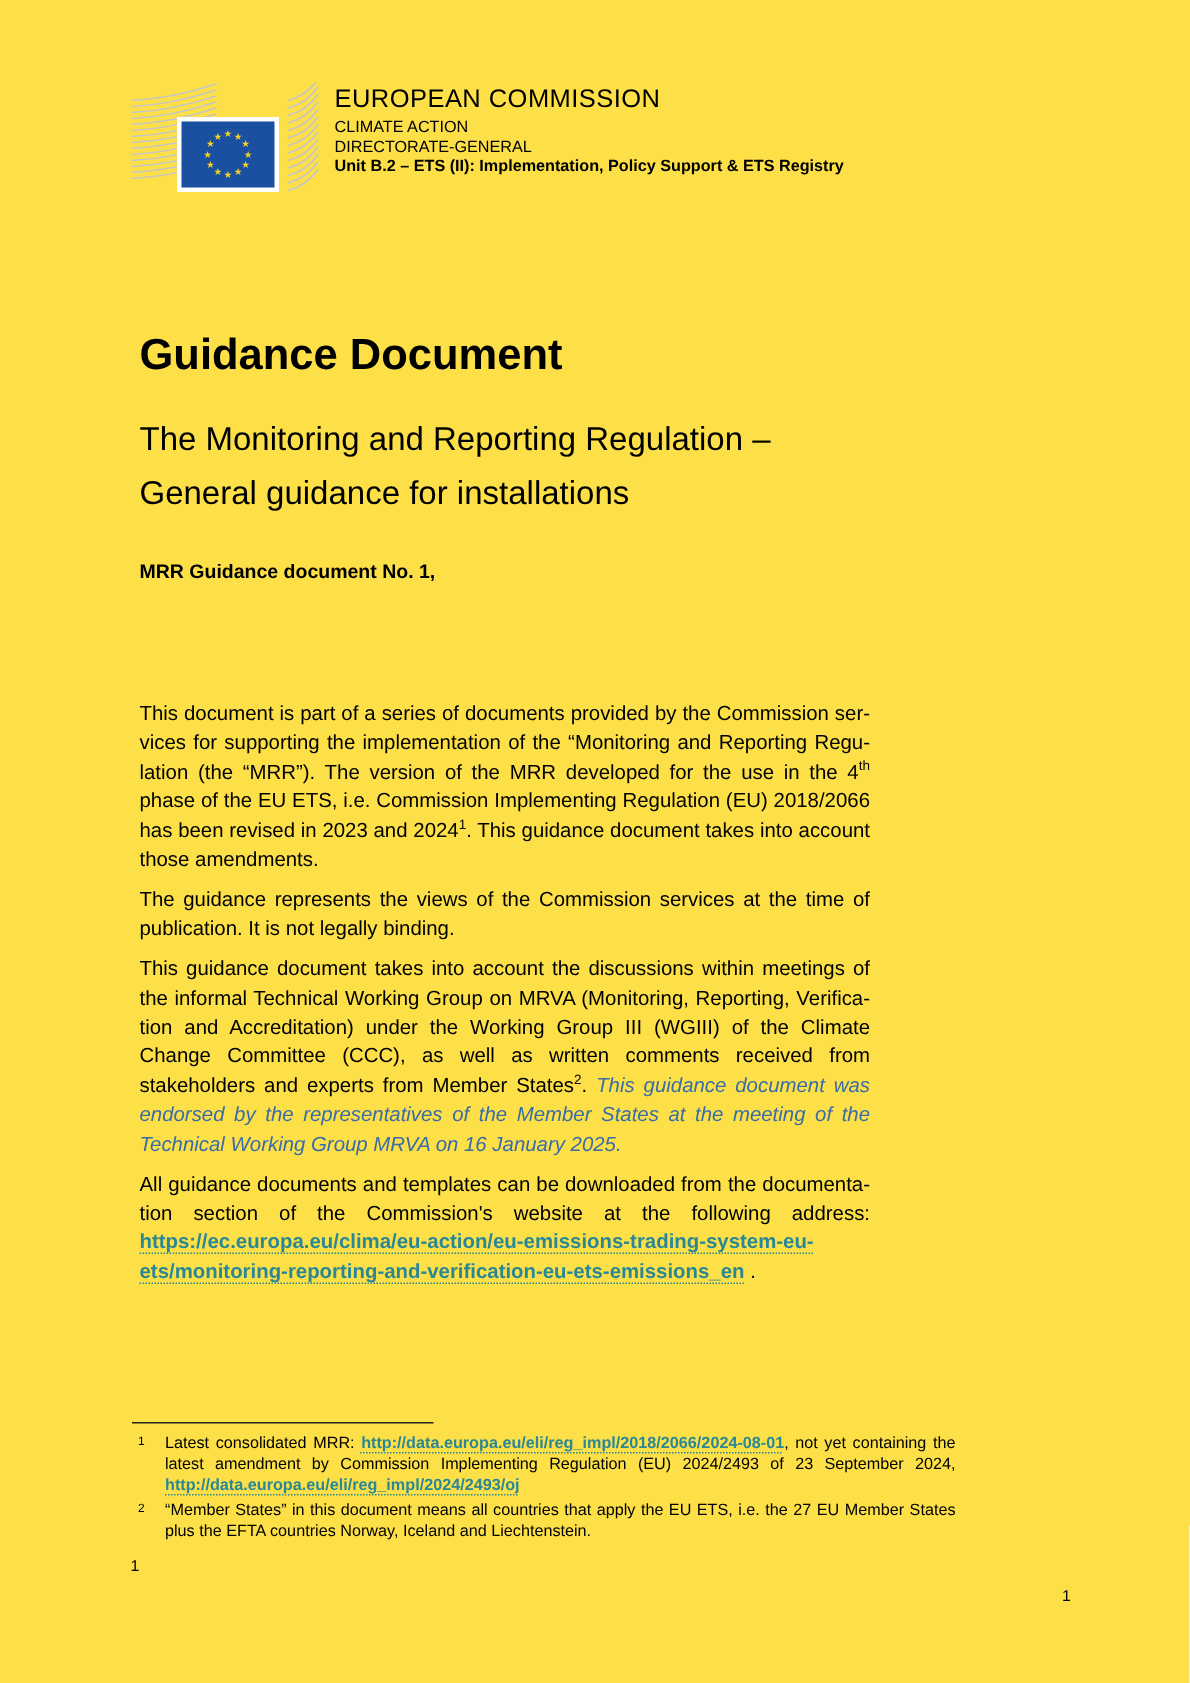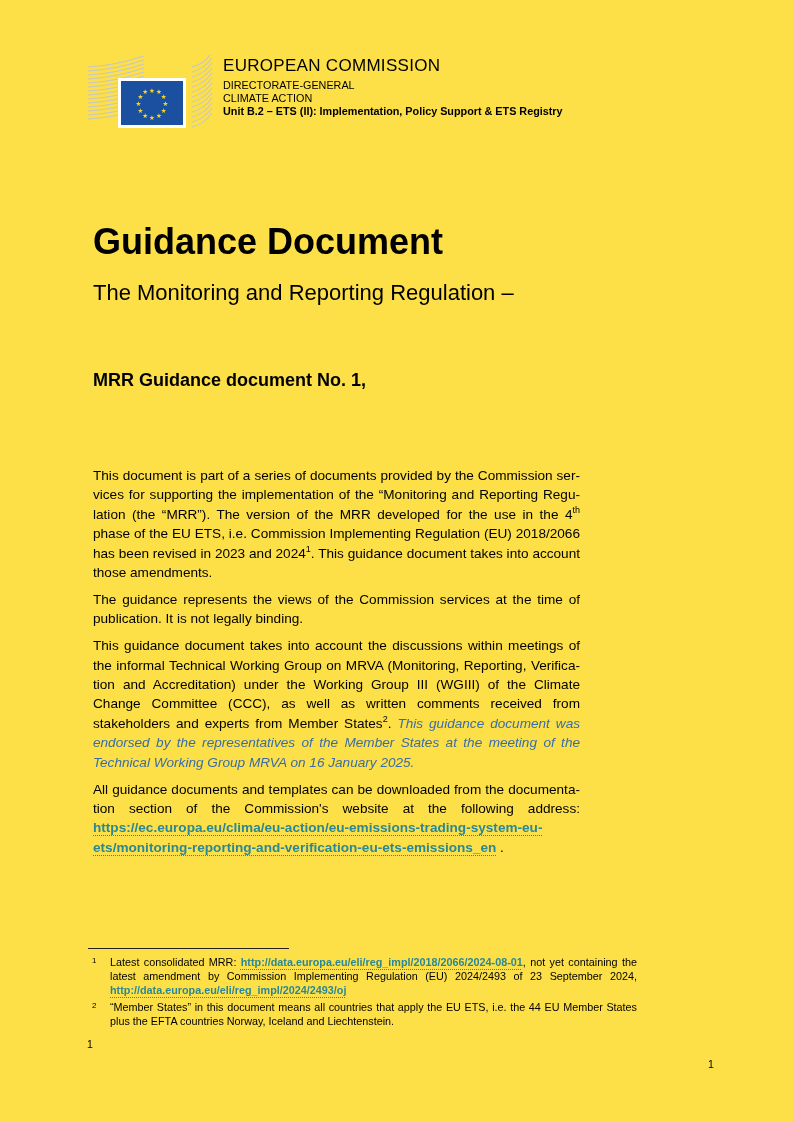"DIRECTORATE-GENERAL" div.ec-line { order: before "CLIMATE ACTION" -> after "CLIMATE ACTION" }
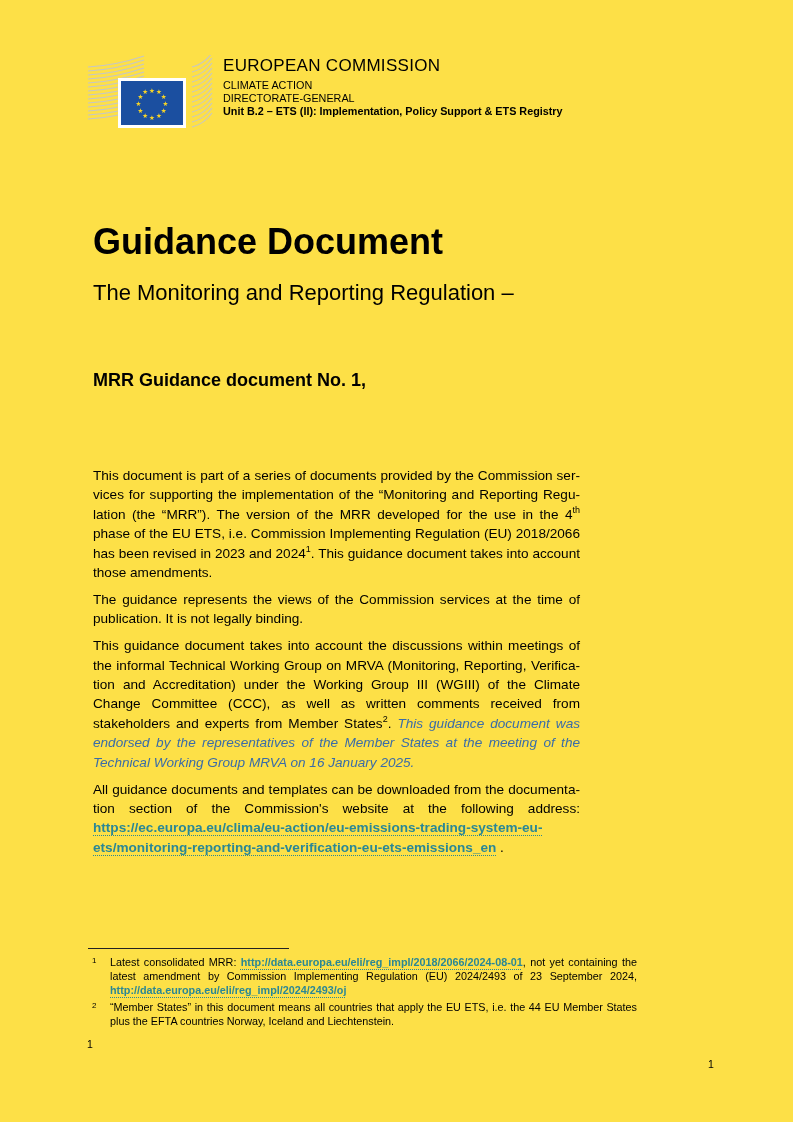"Guidance Document" .title { font-size: 36px -> 29px }
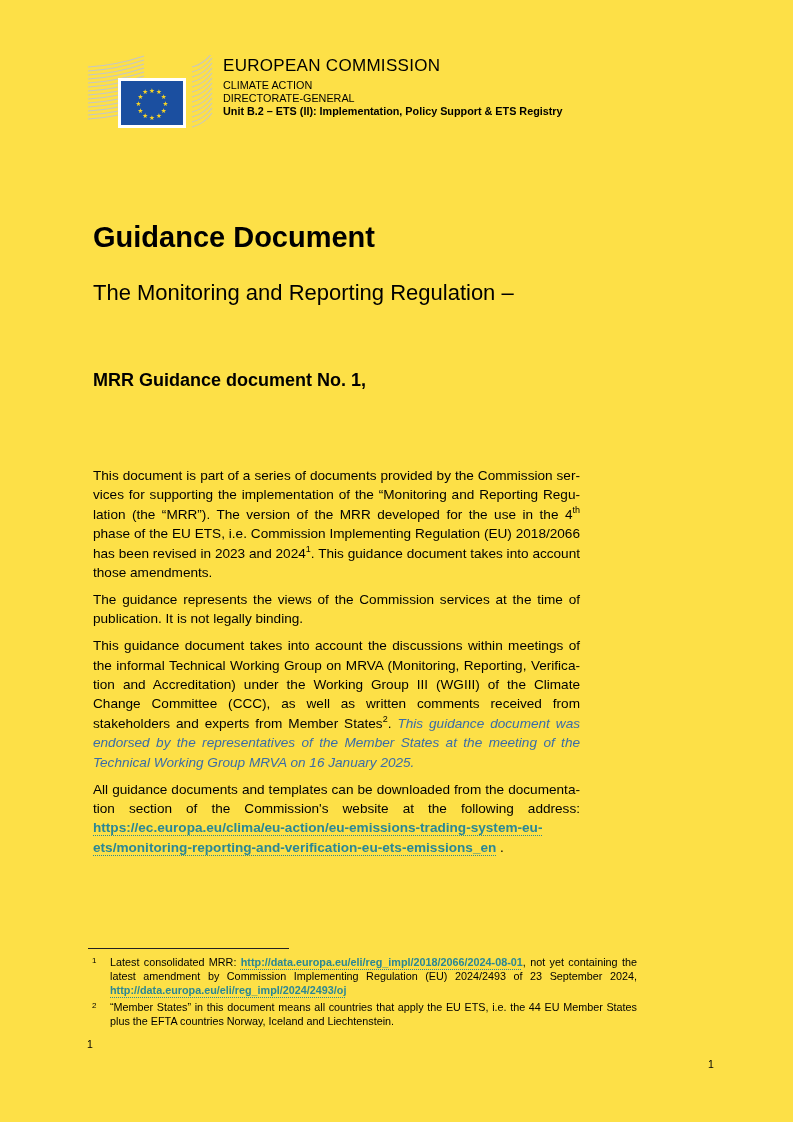"General guidance for installations" div { html: none -> <div>General guidance for installations</div> }
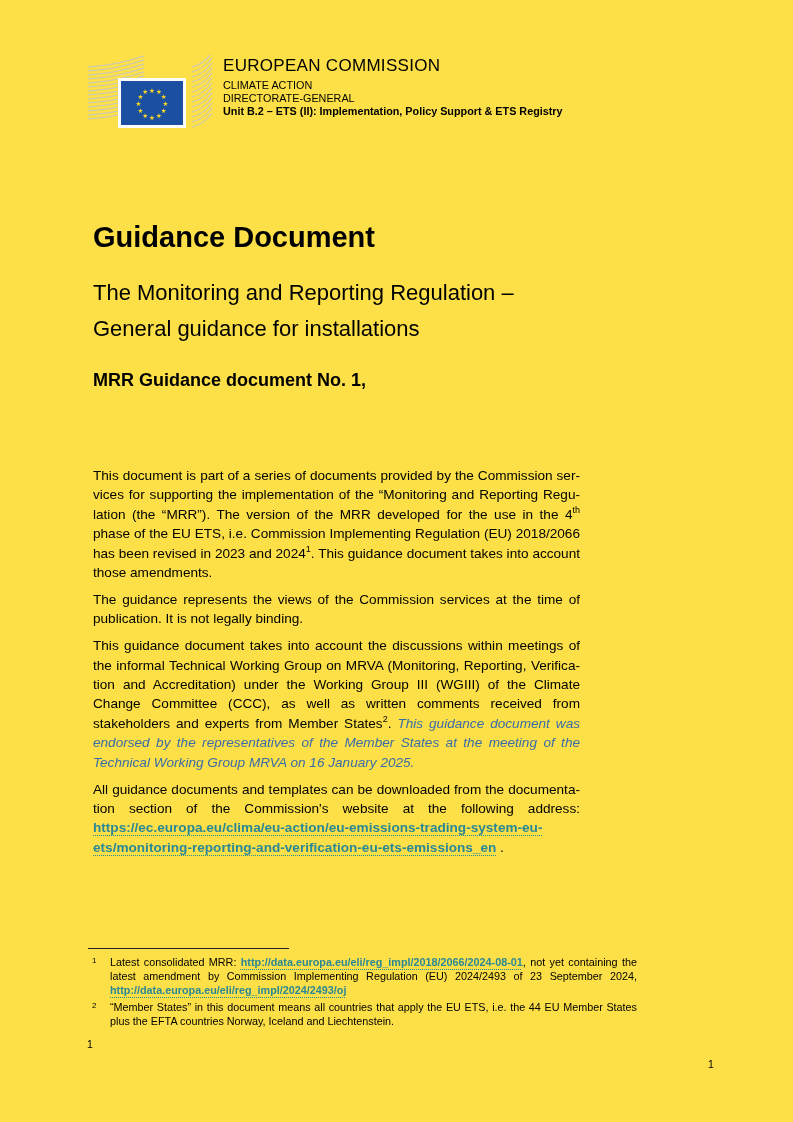"MRR Guidance document No. 1," .docref { font-size: 18px -> 13px }
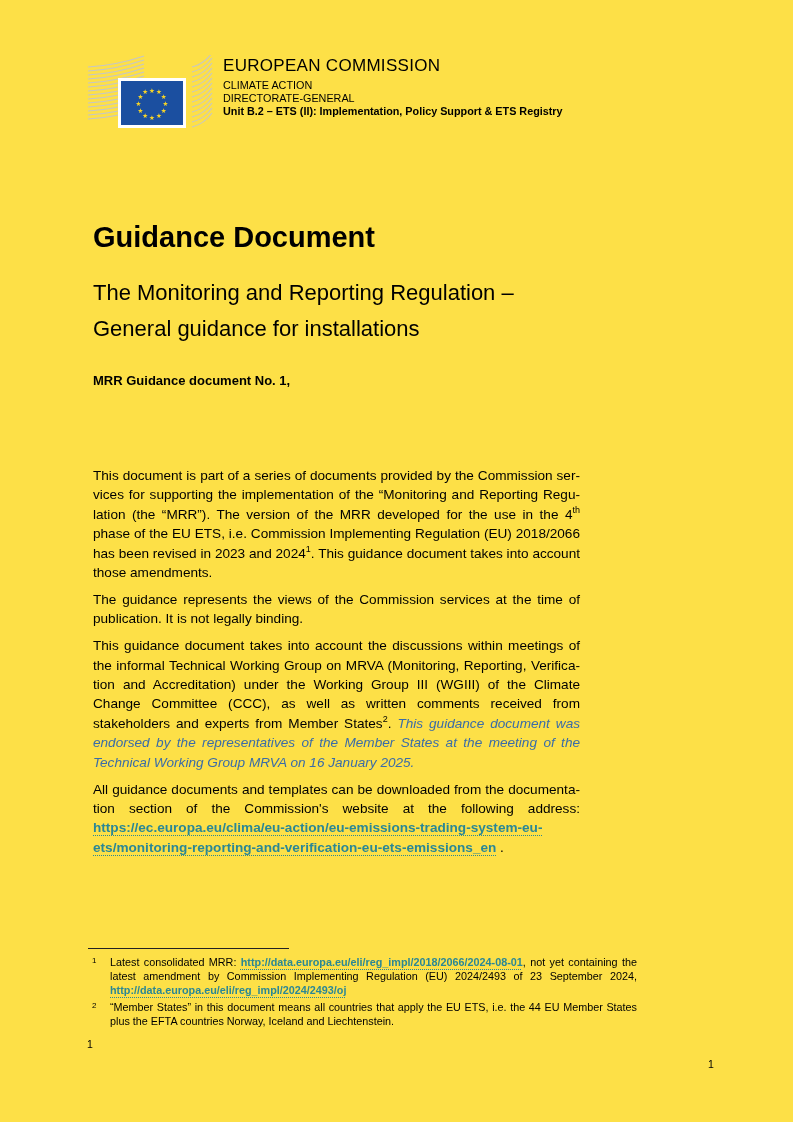"“Member States” in this document" div.fn-text { text: 44 -> 27 }
